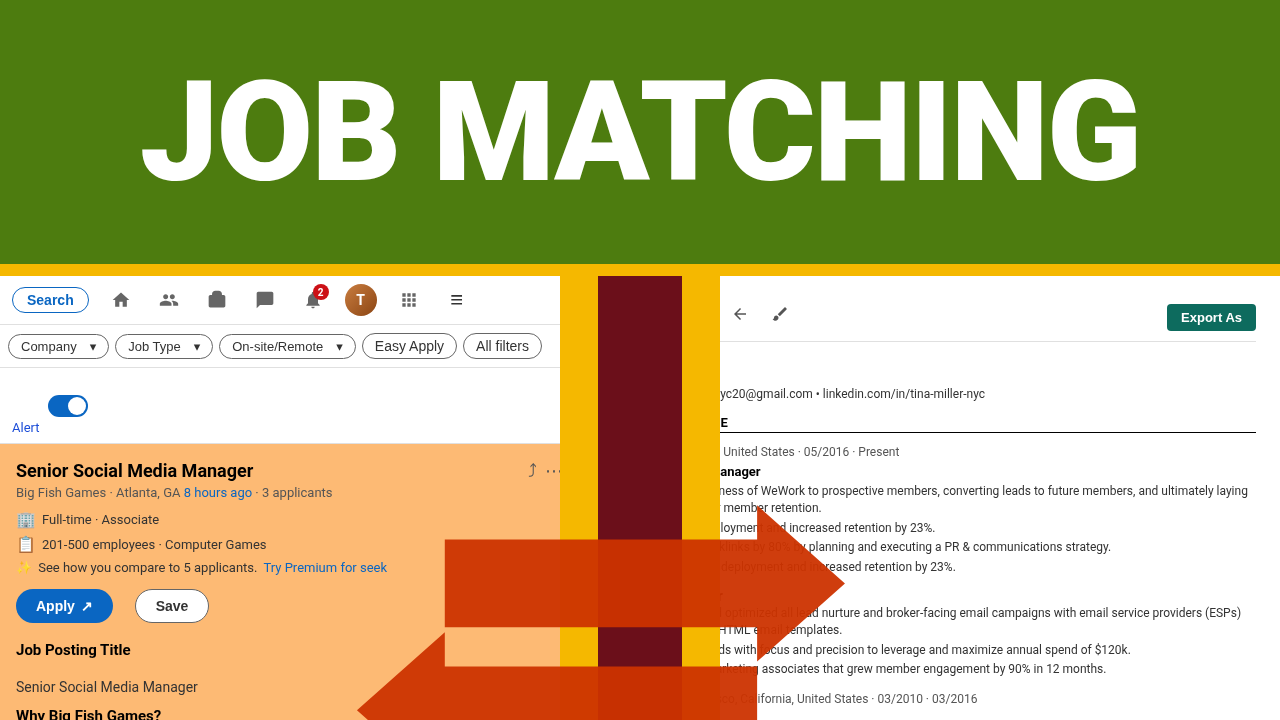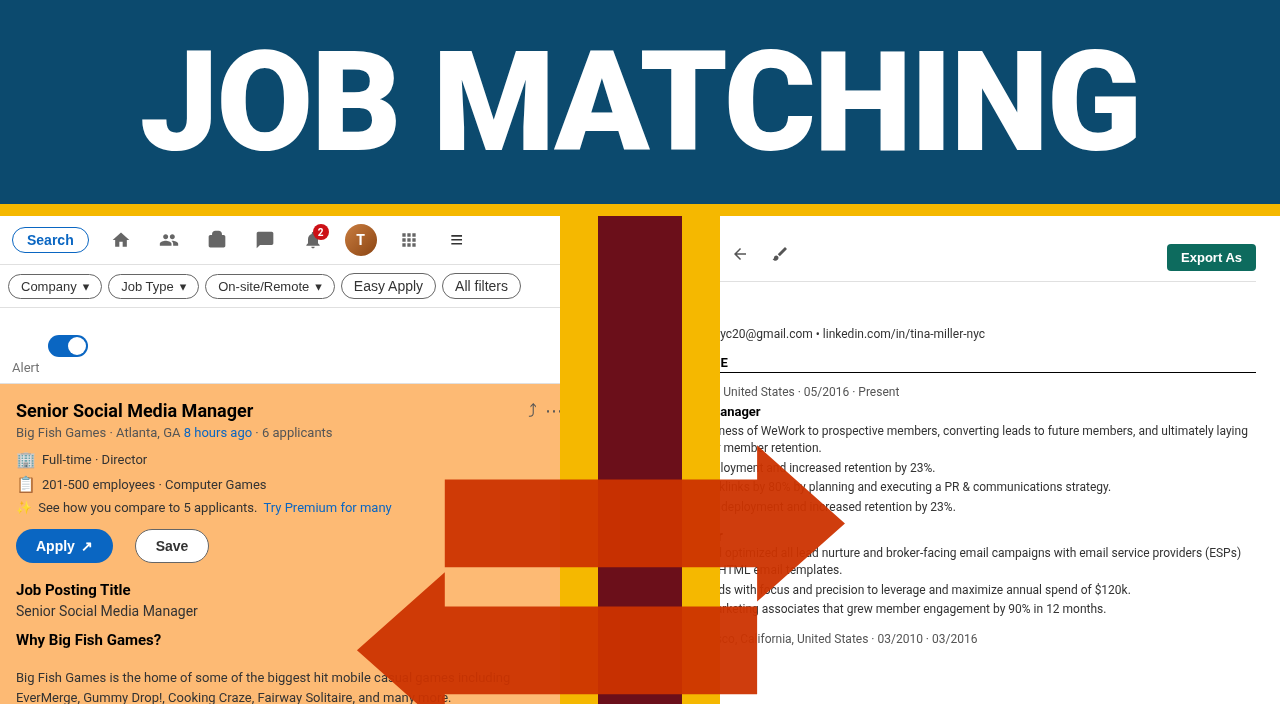"JOB MATCHING" .hero-banner { background: #0c4a6e -> #4d7c0f; height: 204px -> 264px }
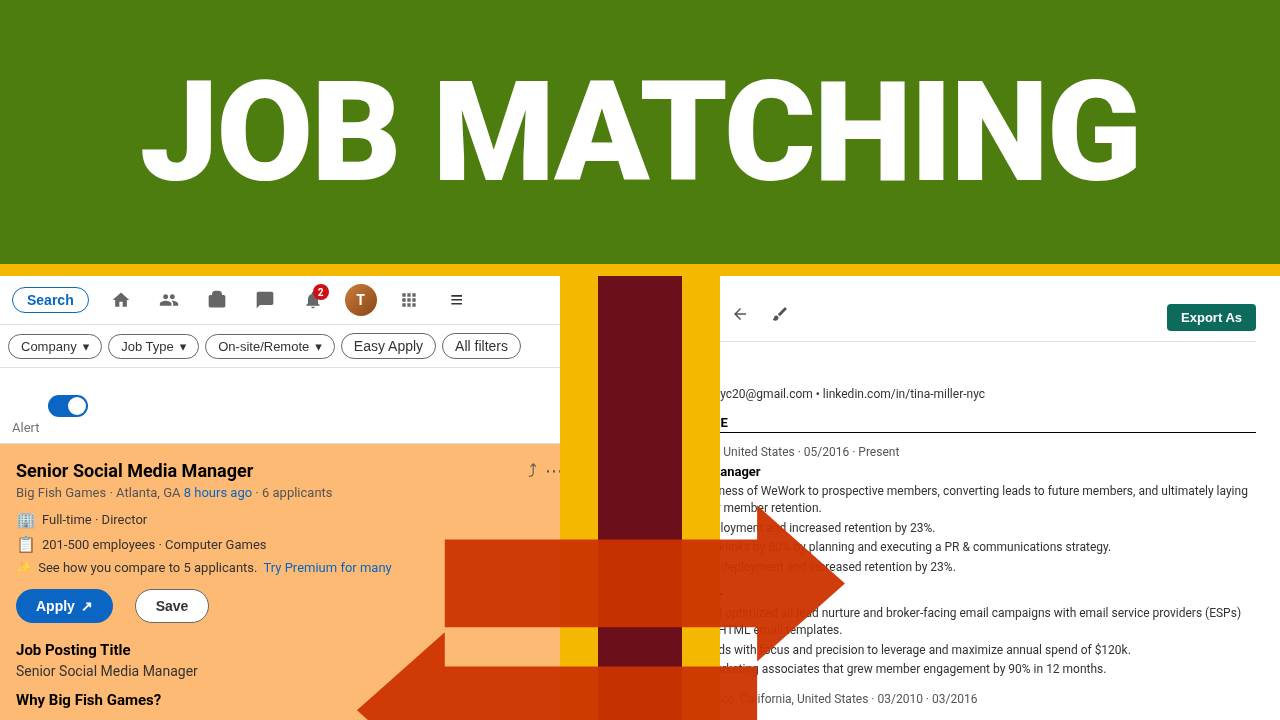"Company" .filter-btn { gap: 6px -> 13px }
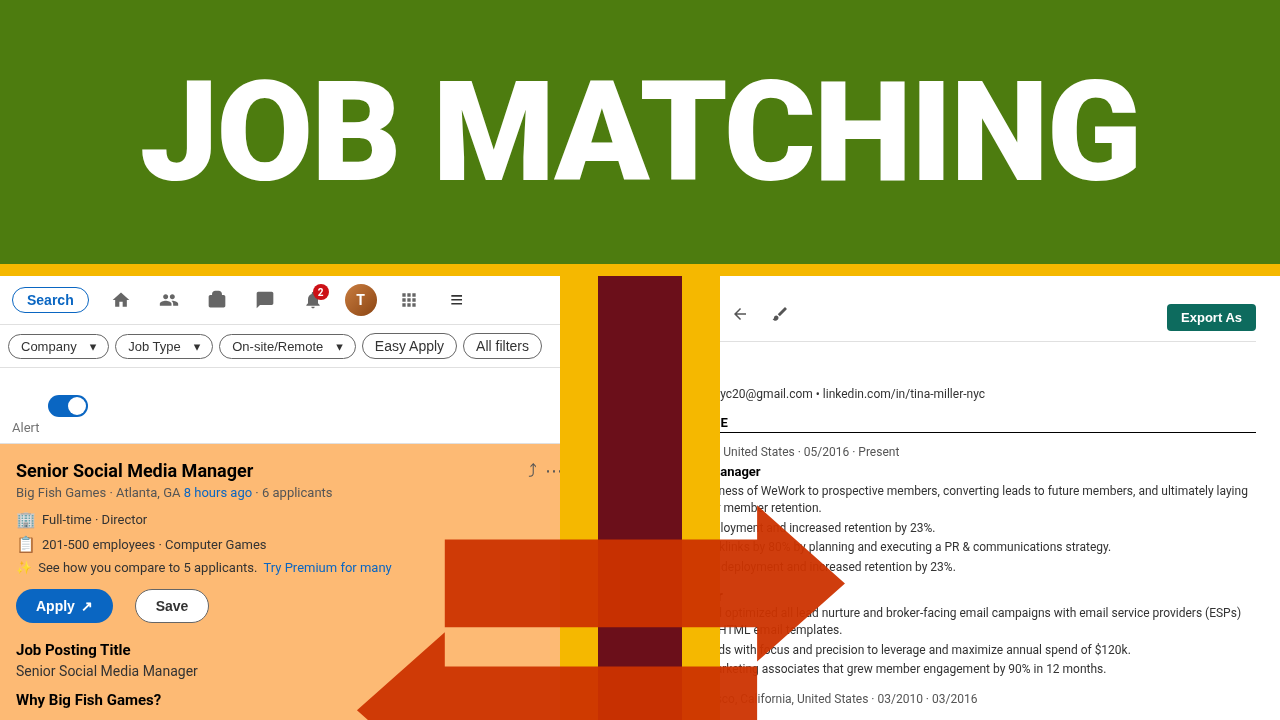"Alert" .toggle-label { color: #737373 -> #1d4ed8 }
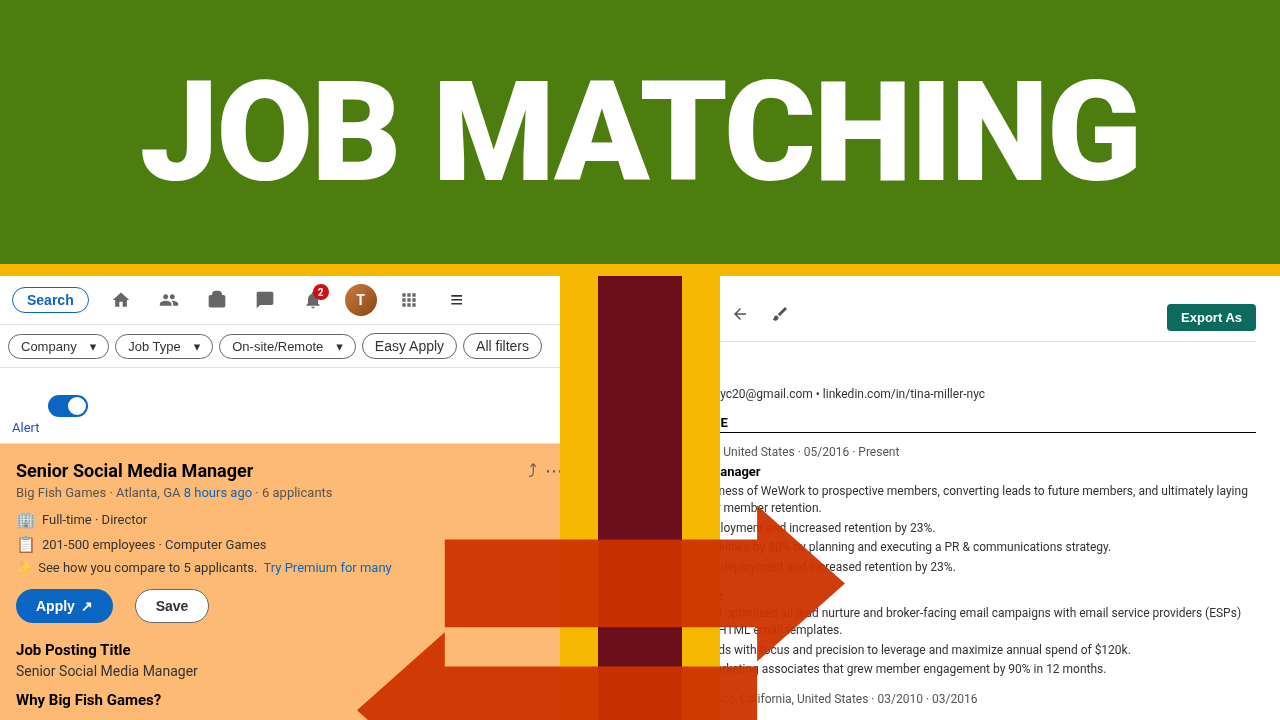"6 applicants" span { text: 6 -> 3 }
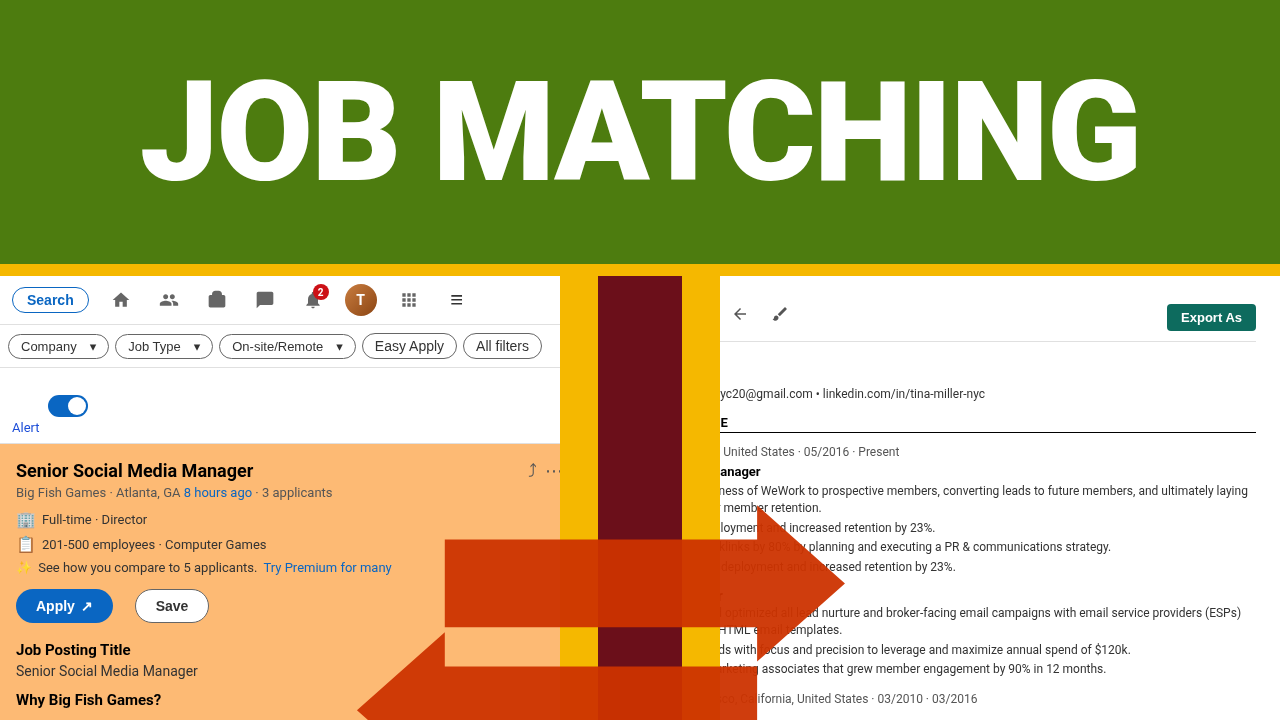"Full-time · Director" span { text: Director -> Associate }
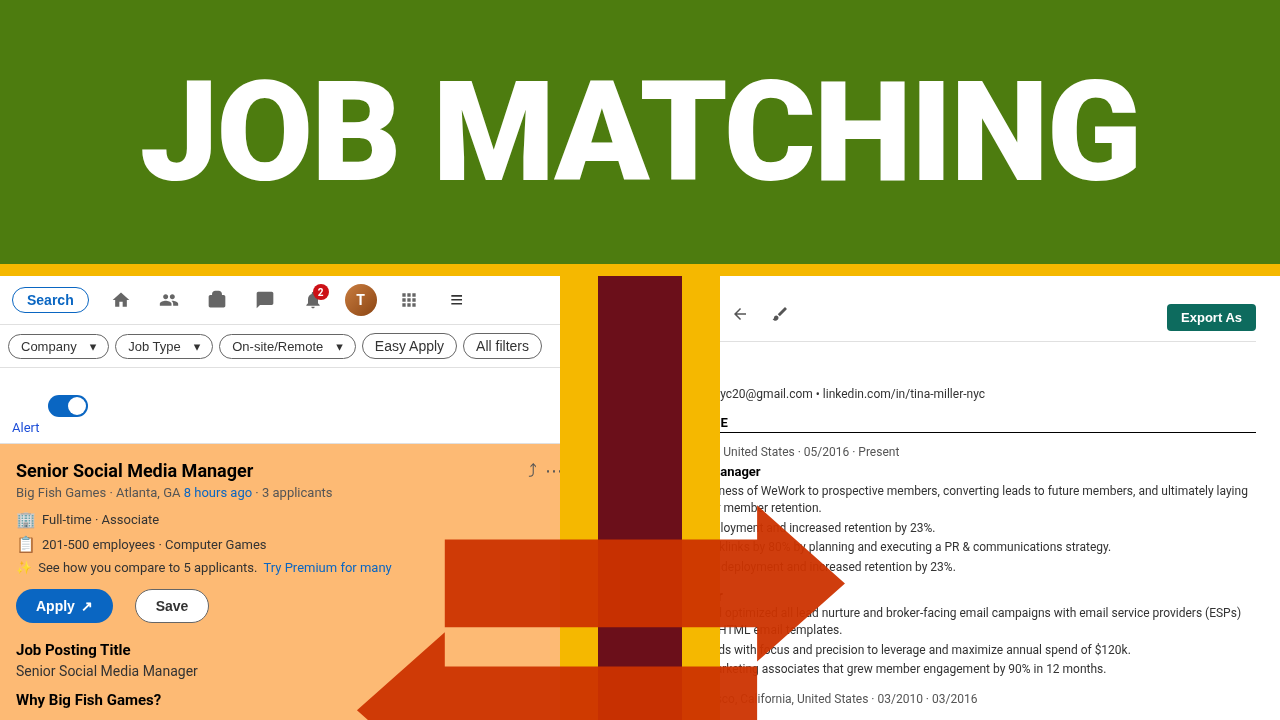"Try Premium for many" a.premium-link { text: many -> seek }
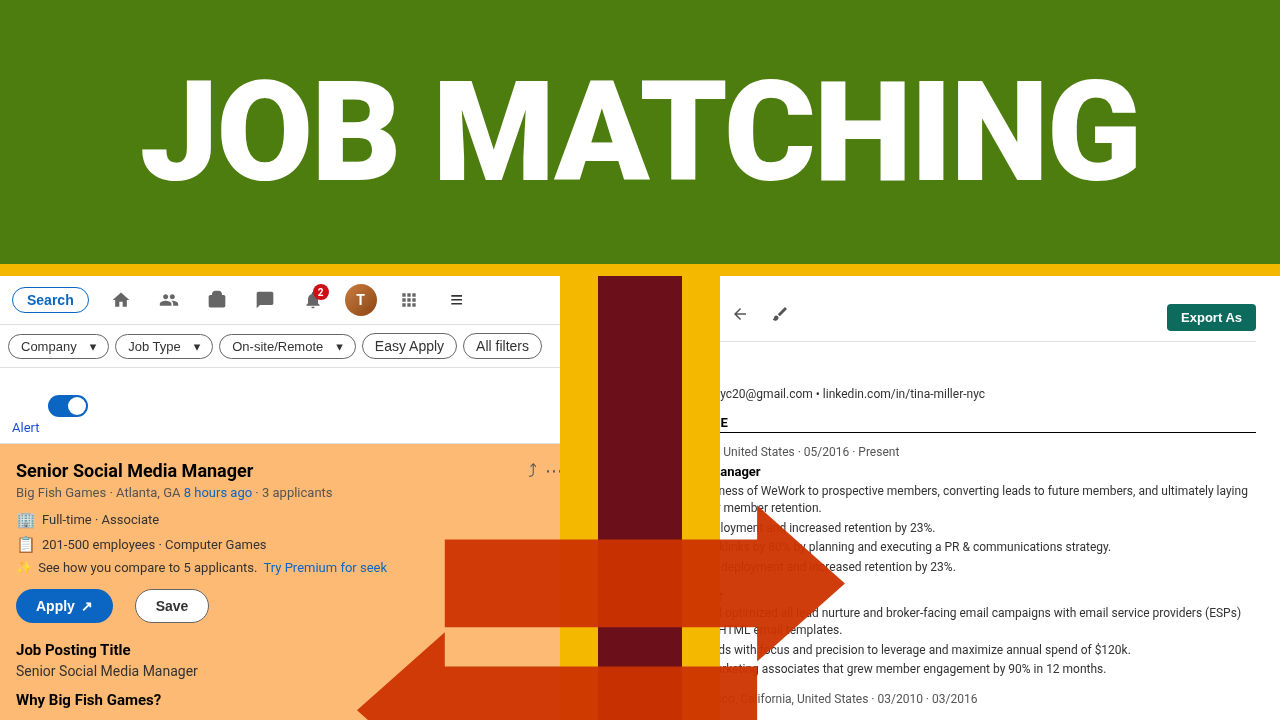"Job Posting Title" .section-title { margin-bottom: 4px -> 20px }
